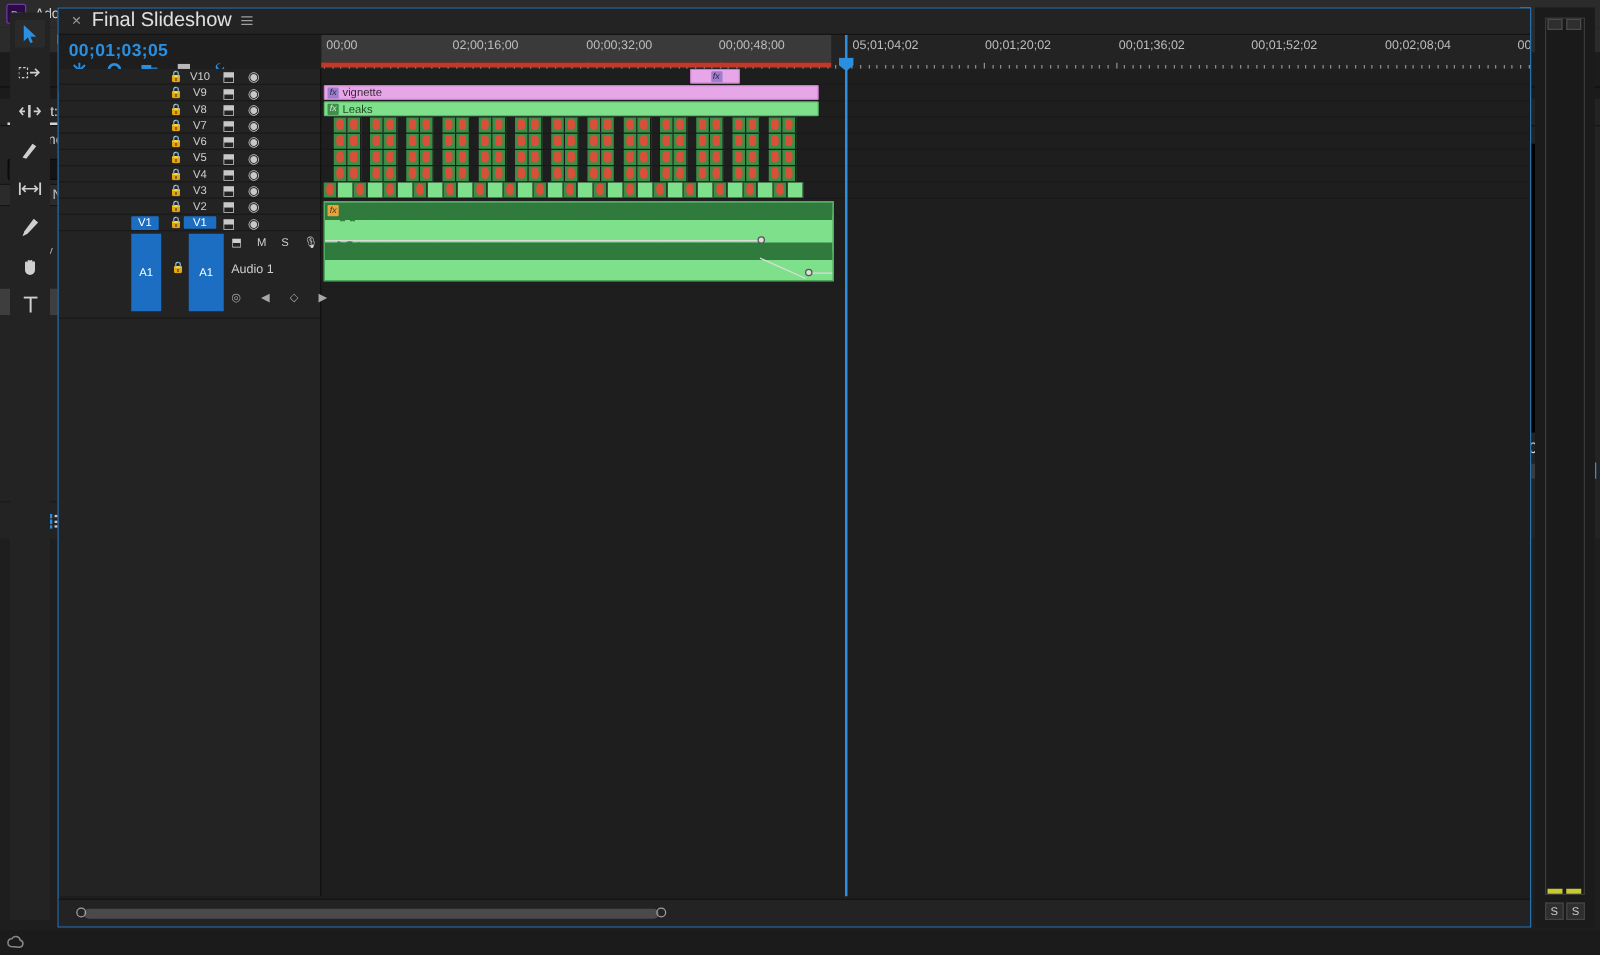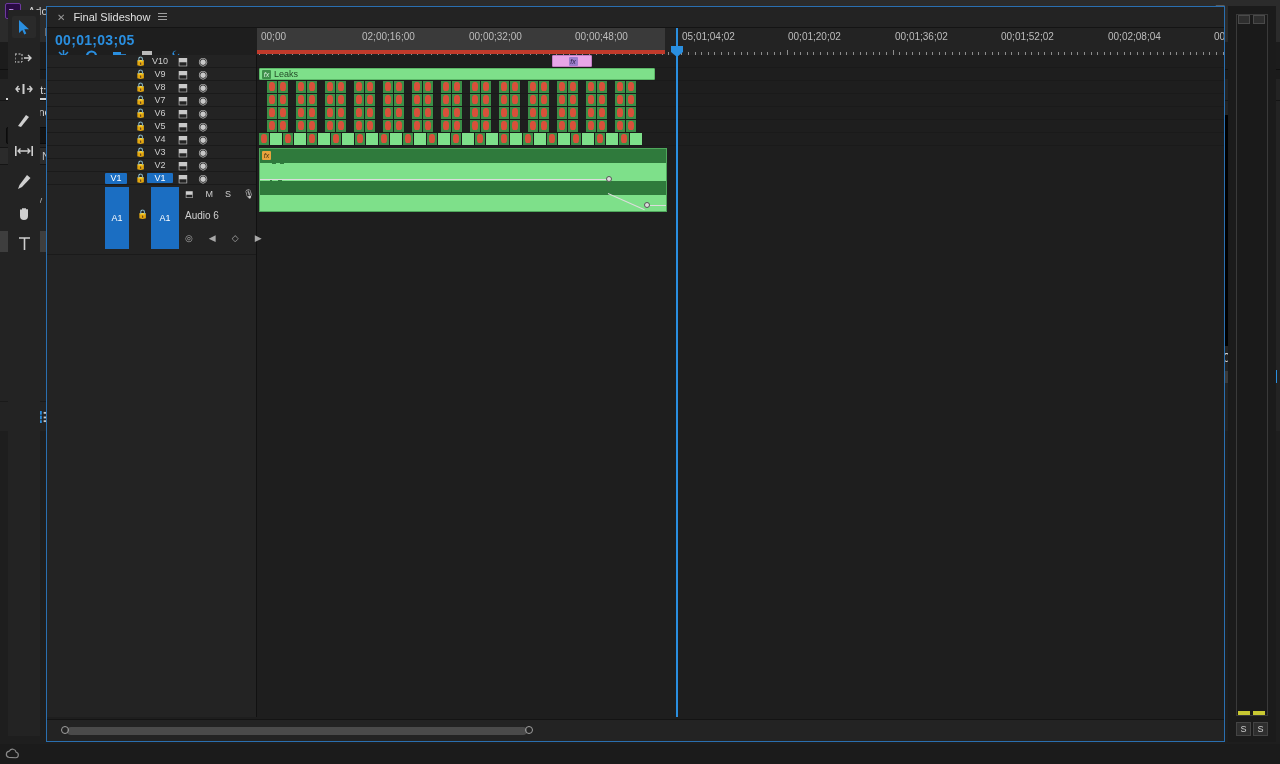"Final Slideshow" .tl-seqname { font-size: 11px -> 16px }
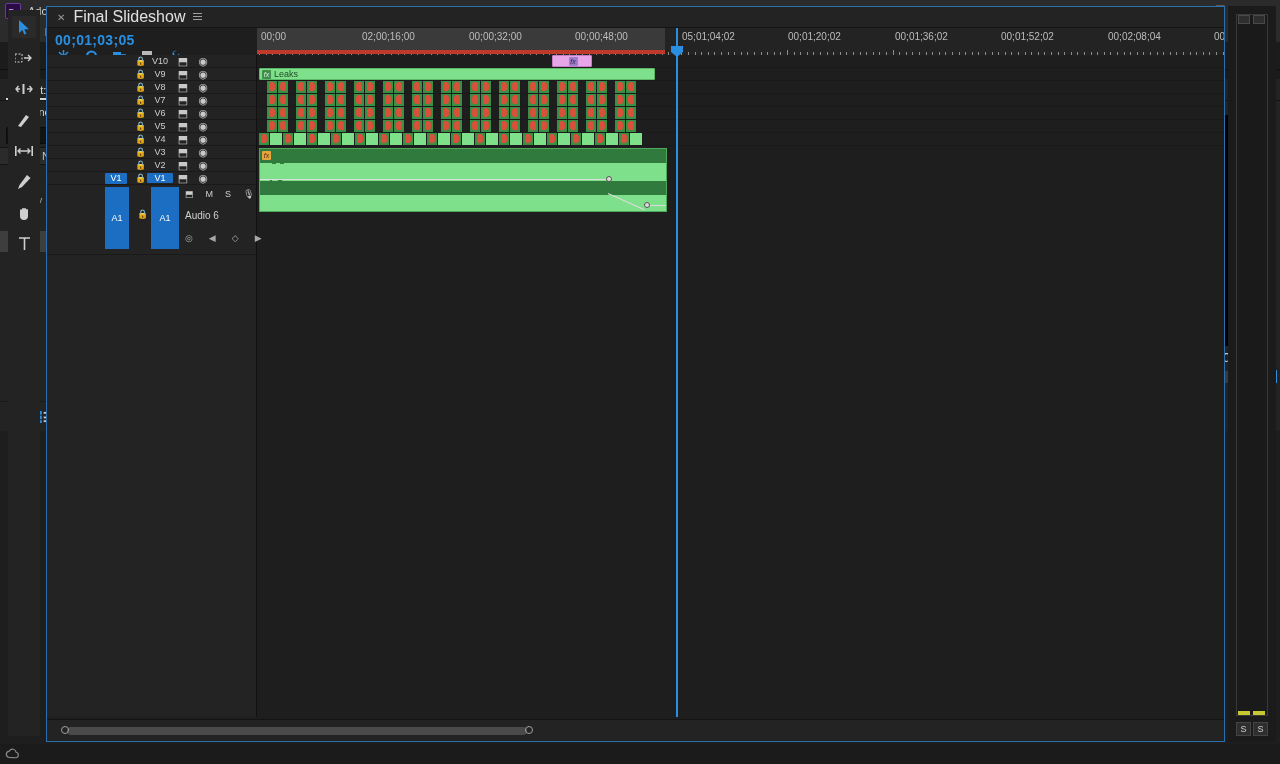"vignette" div.clip-lane { html: none -> <div> <div> <span>fx</span> <span>vignette</span> </div> </div> }
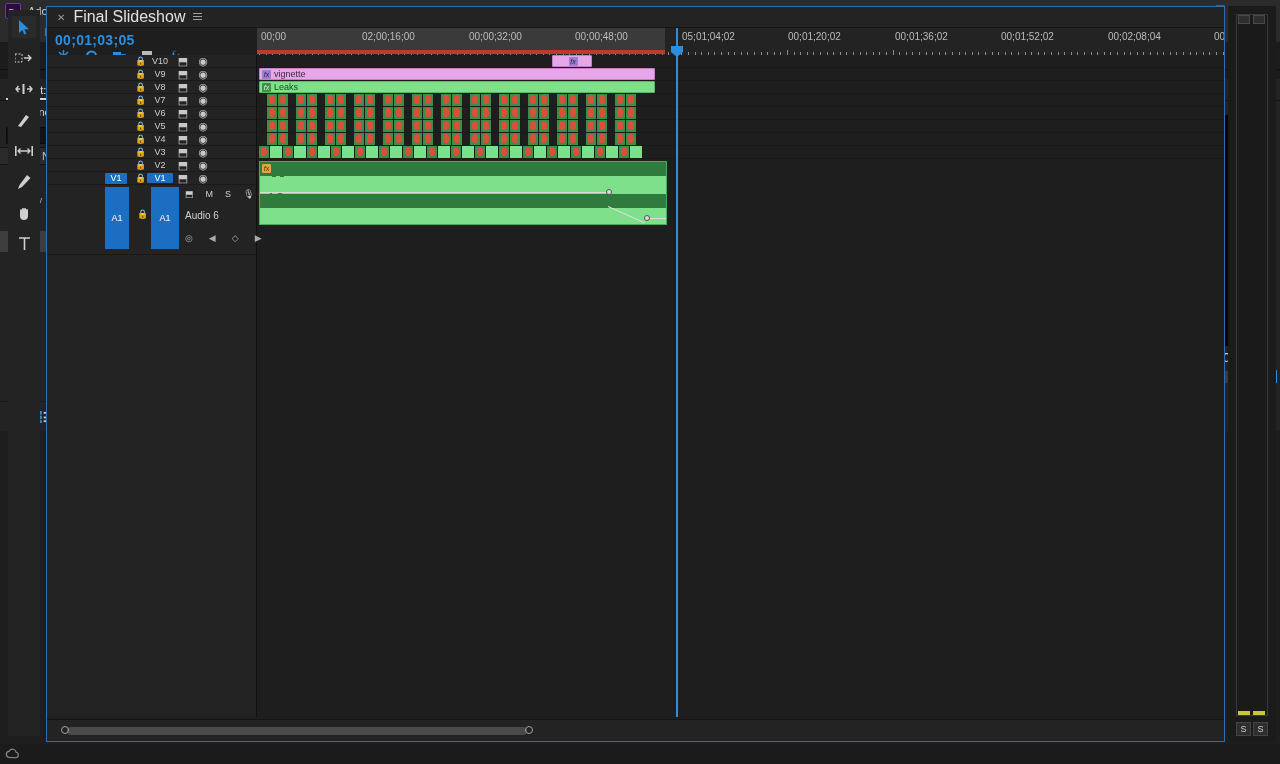"Audio 6" span.a-name { text: 6 -> 1 }
